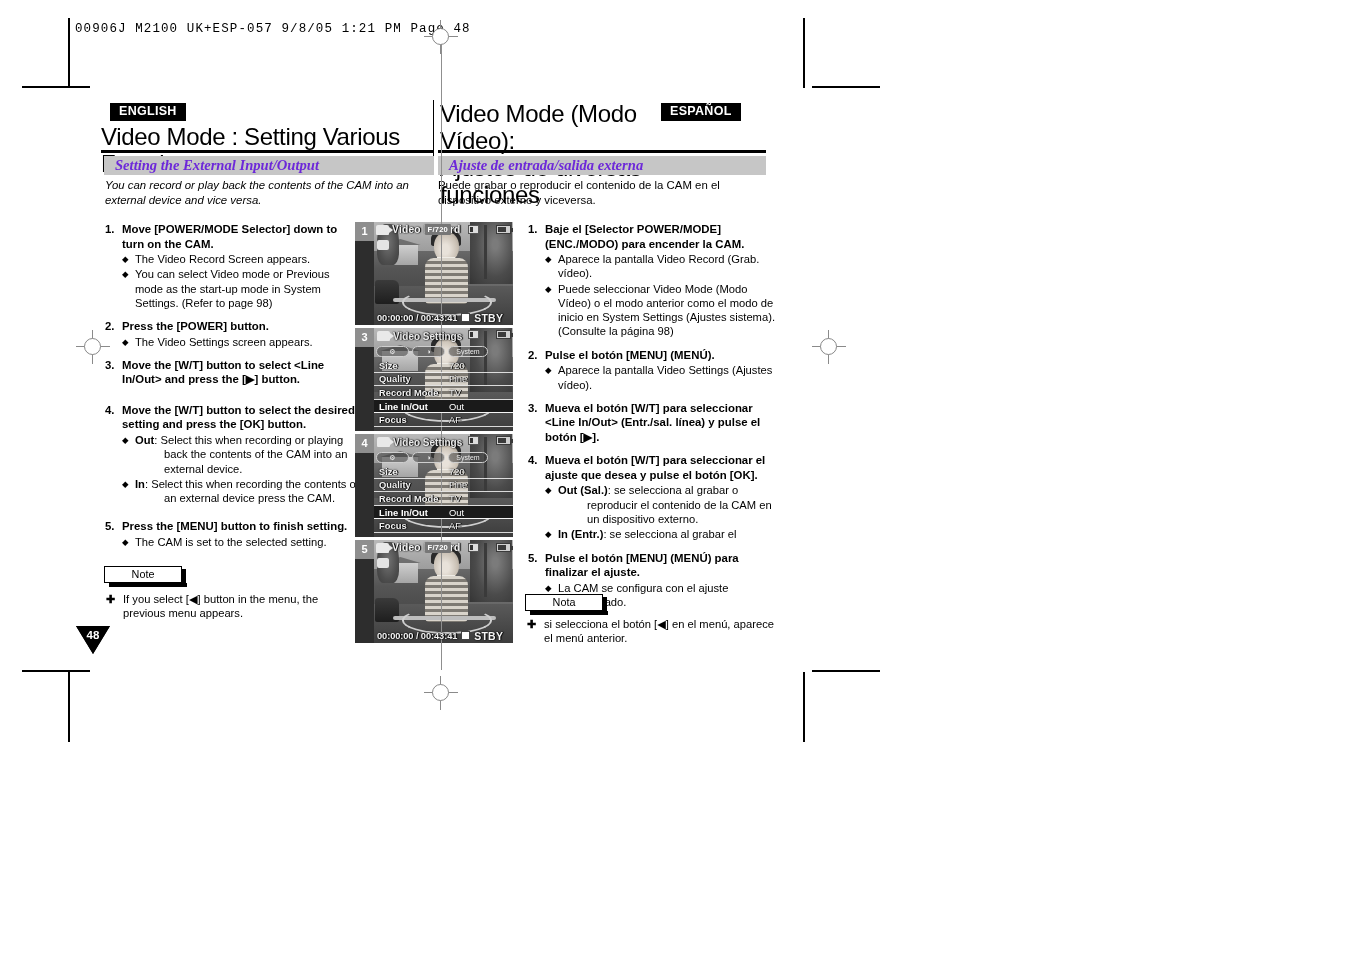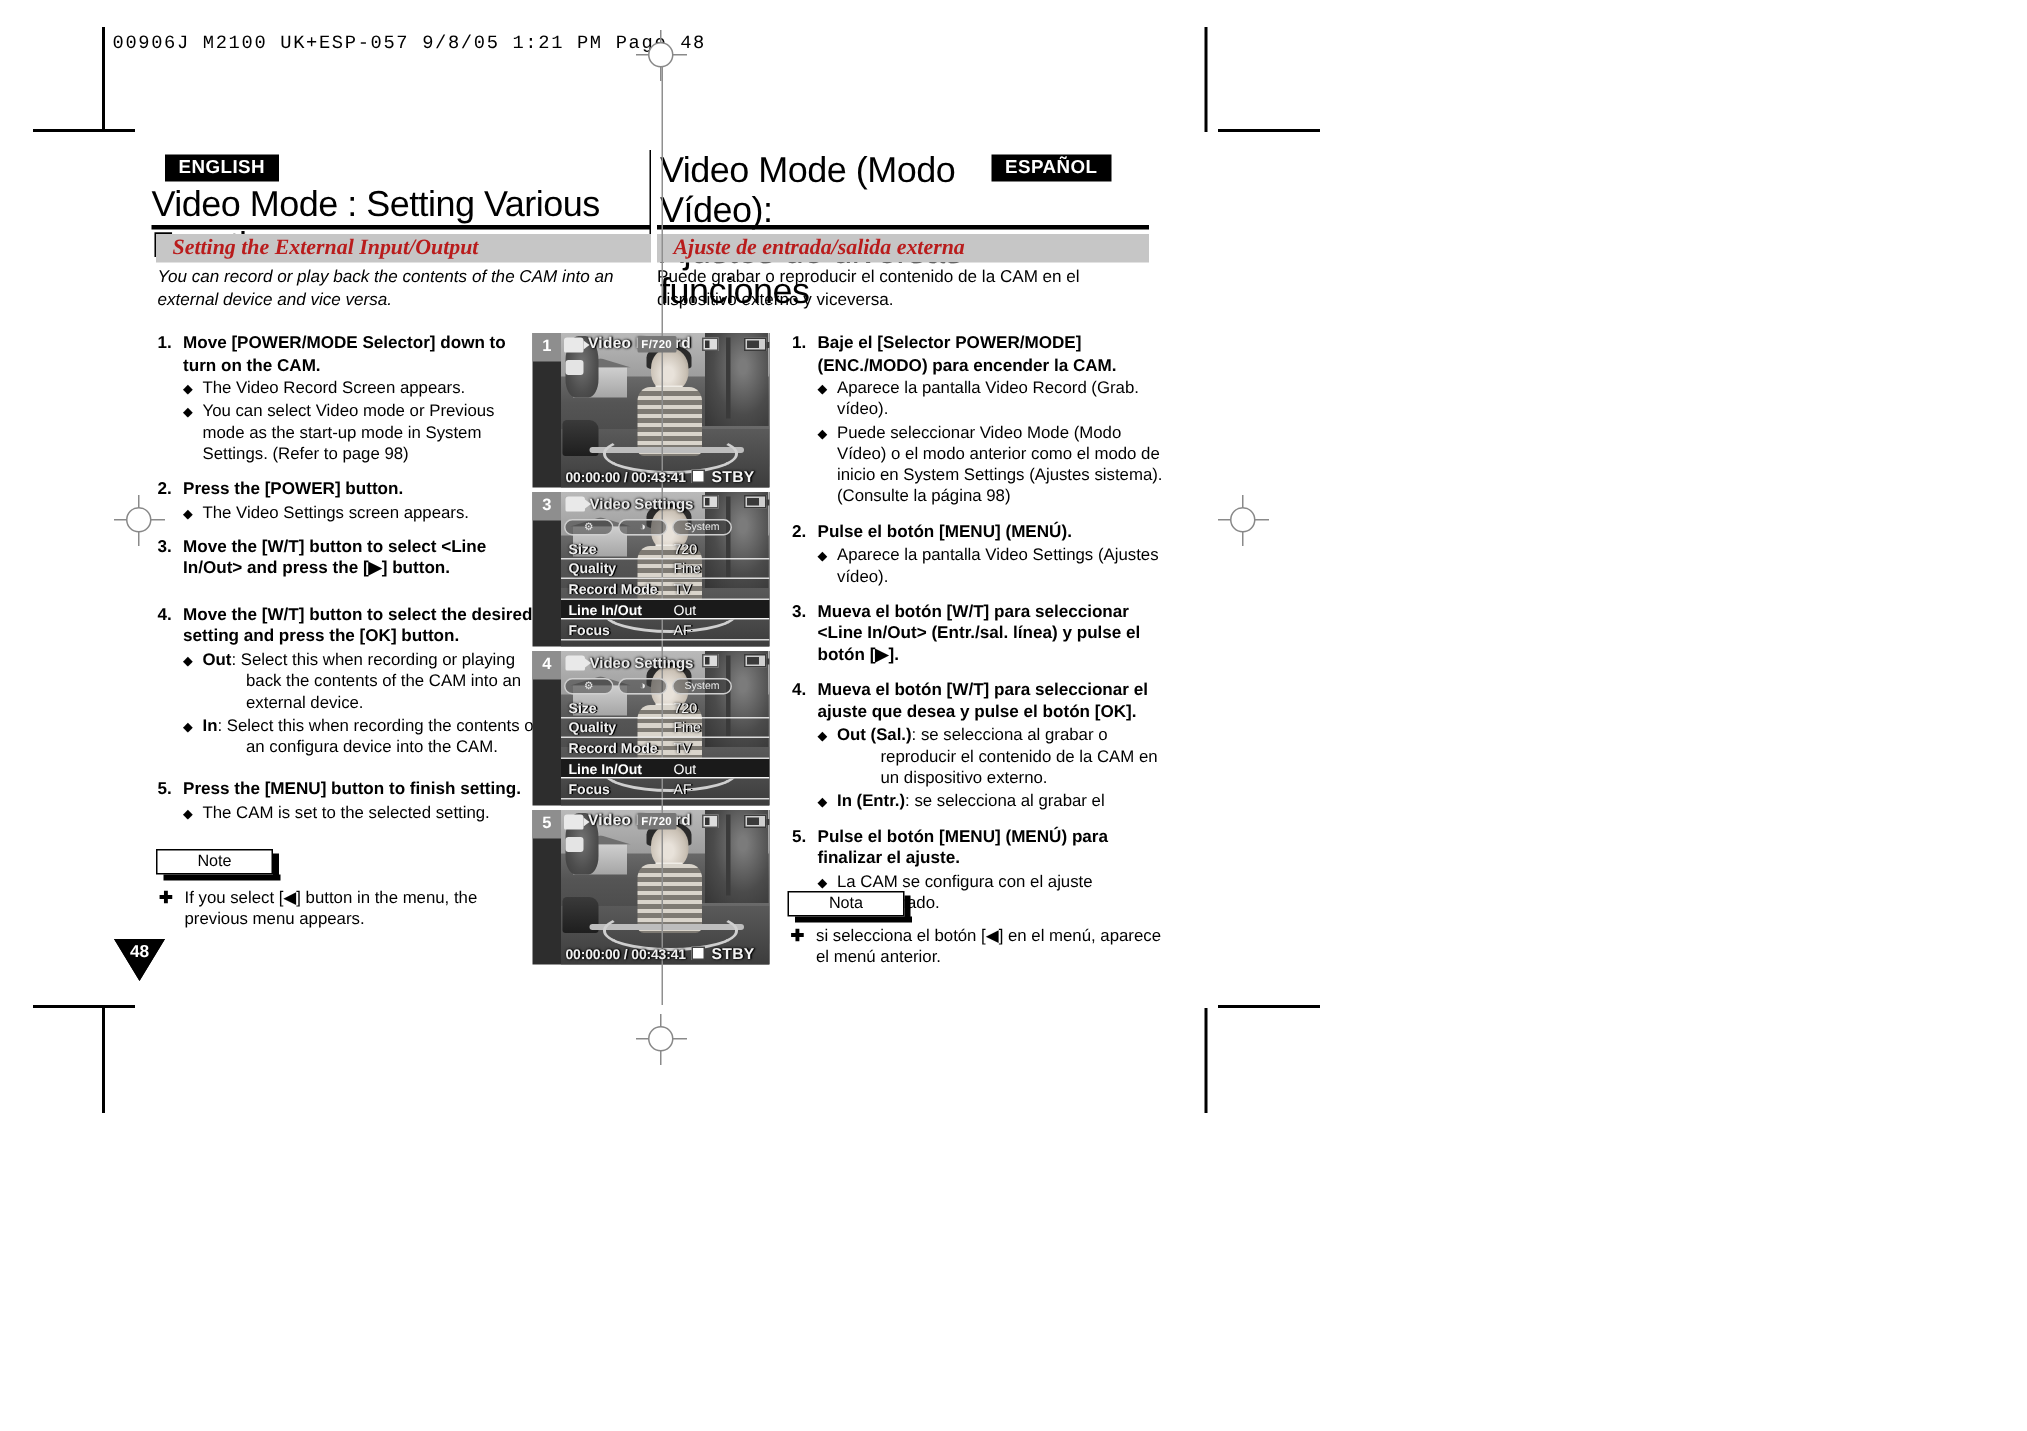"Setting the External Input/Output" .subhead { color: #b91c1c -> #6d28d9 }
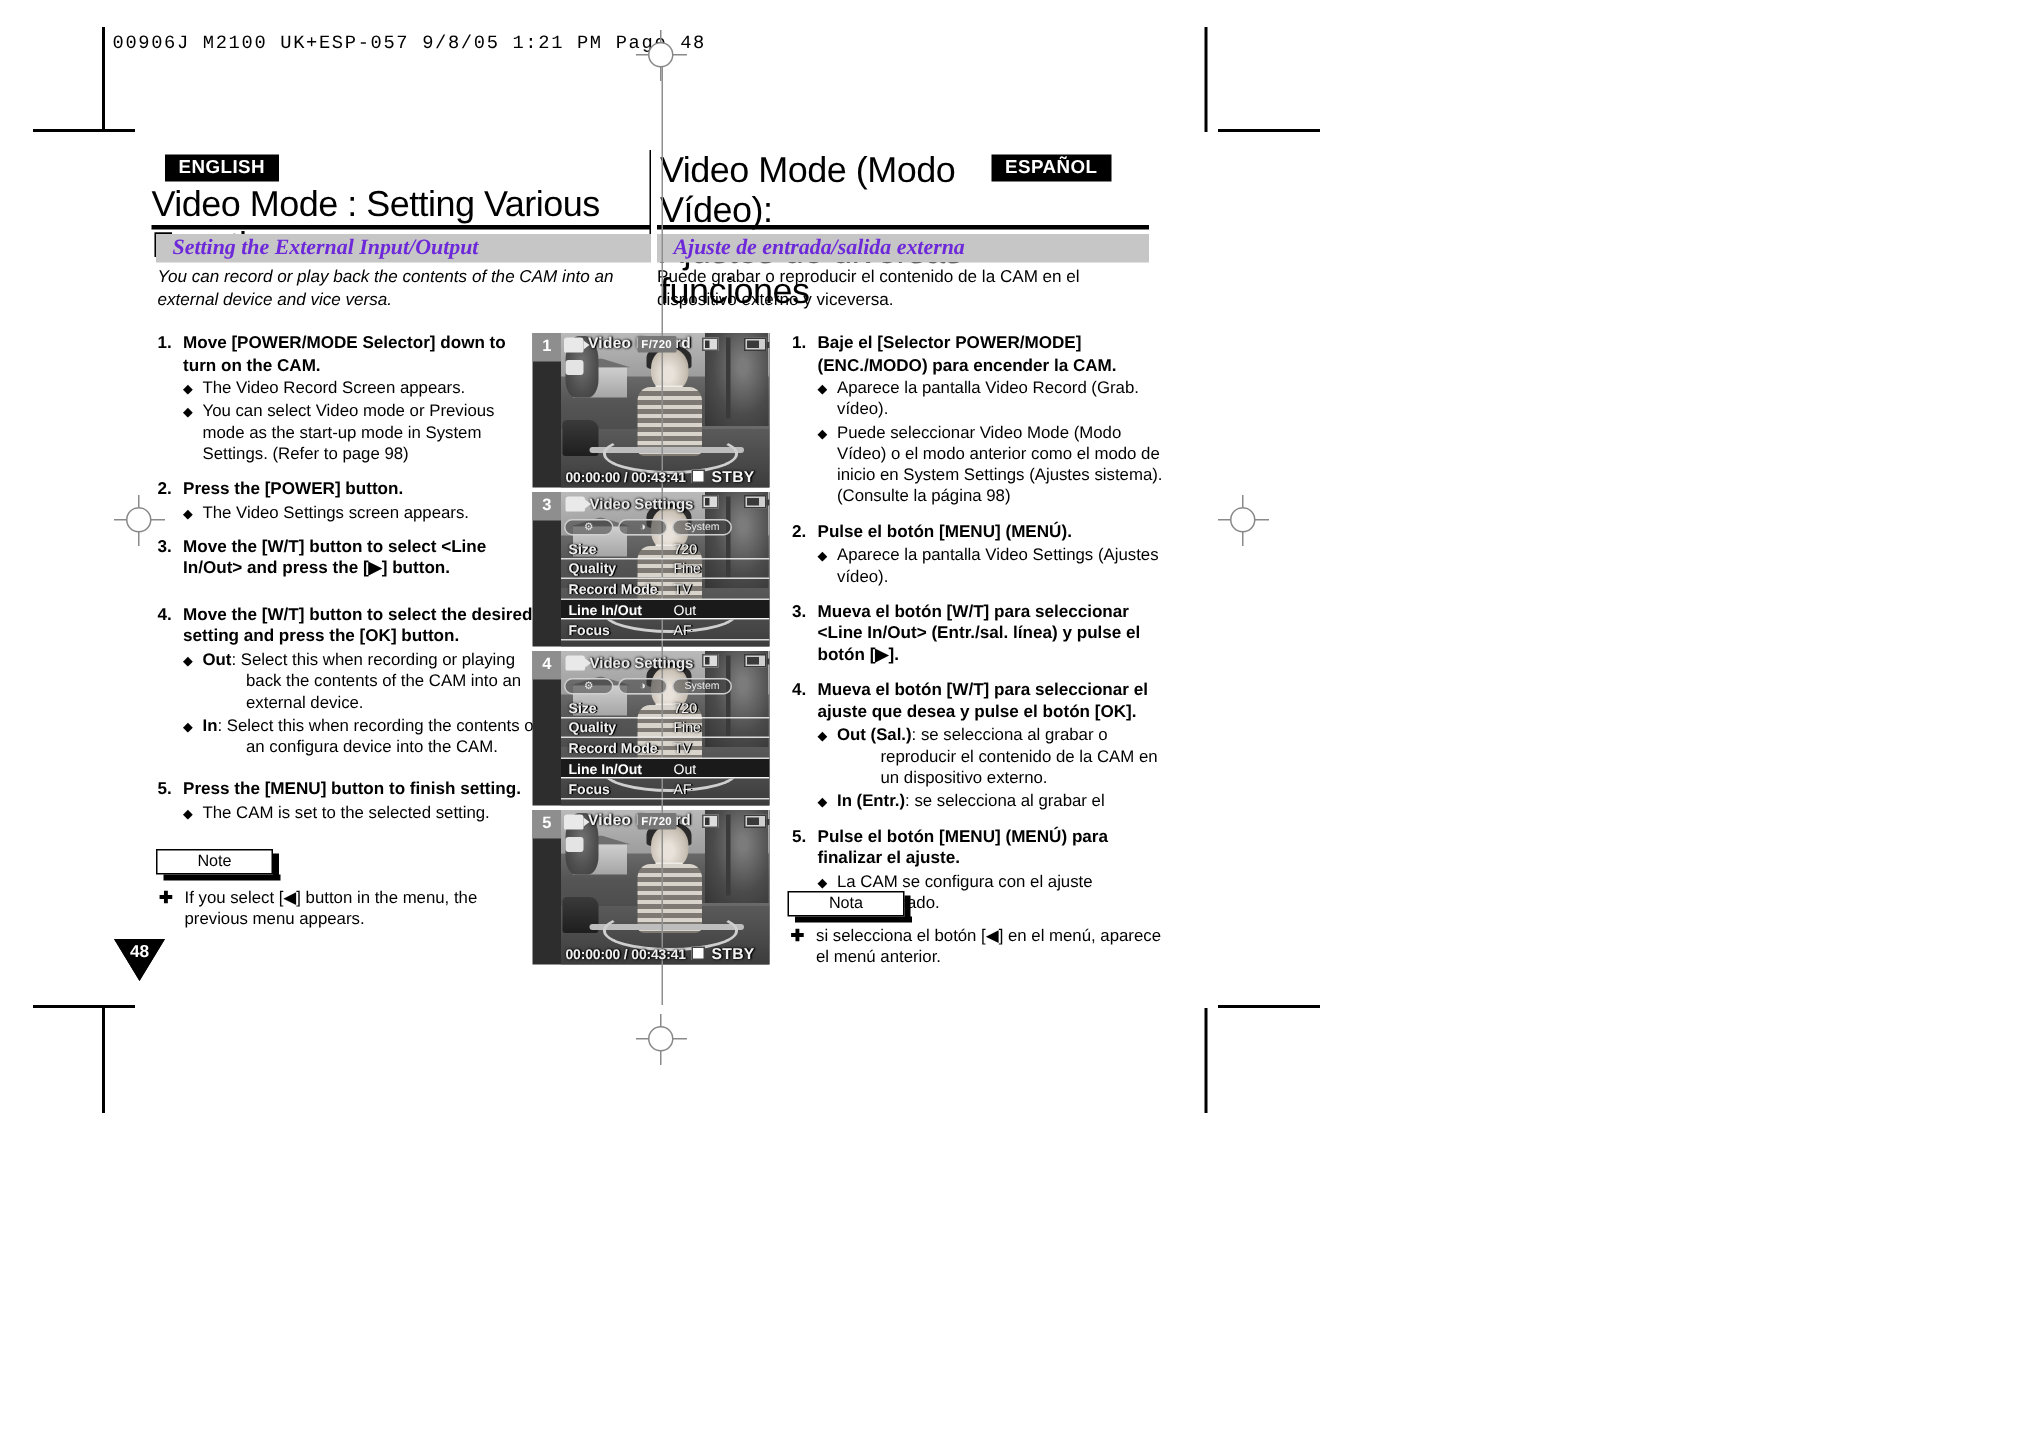"an configura device into the" span.indent2 { text: configura device into -> external device press }
